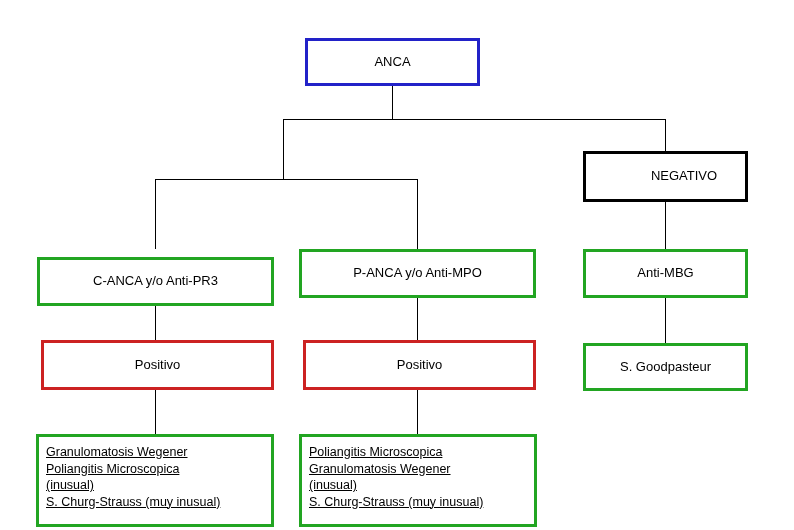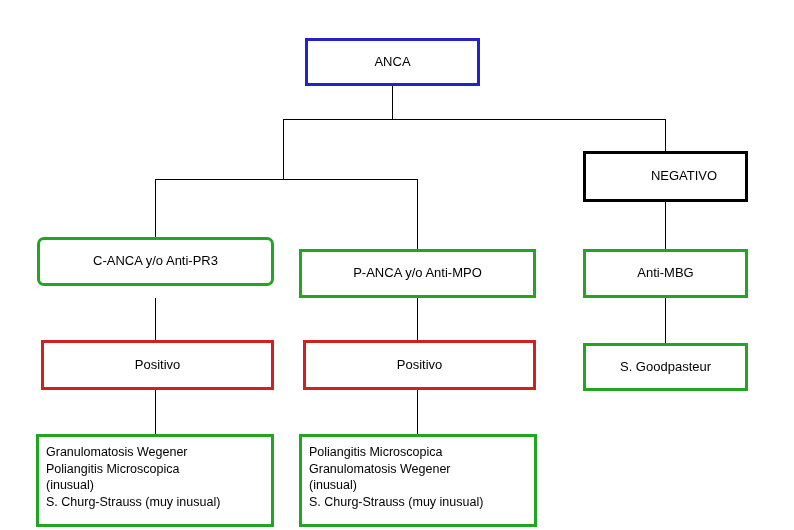"C-ANCA y/o Anti-PR3" div.node { border-radius: 7px -> none; top: 220px -> 240px }
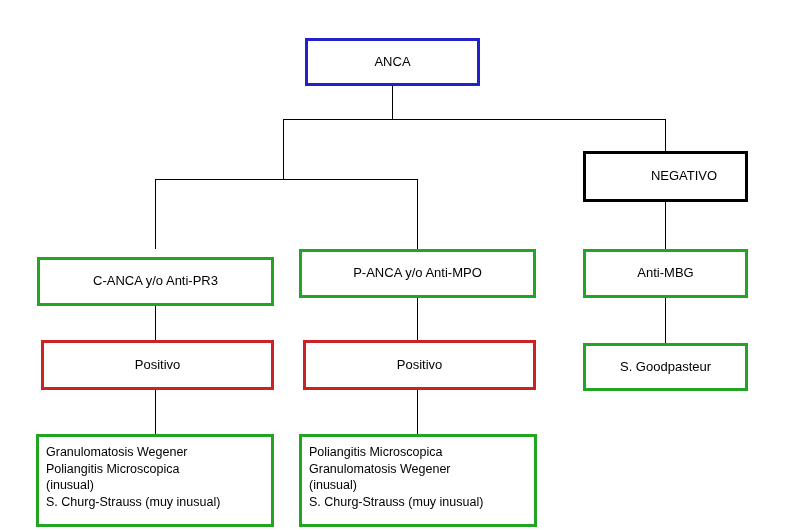"Granulomatosis Wegener" .node.list .line-item { text-decoration: none -> underline }
